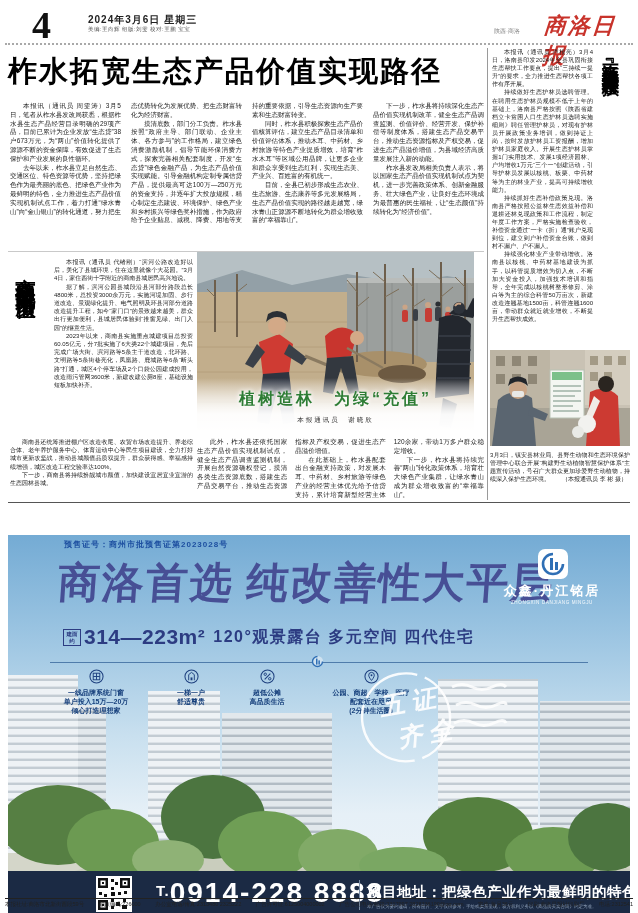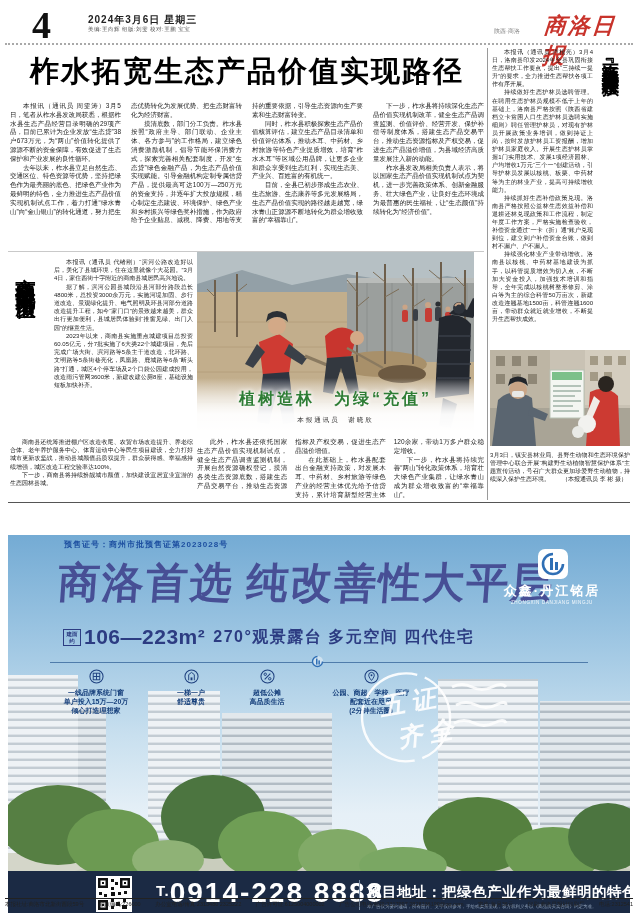"柞水拓宽生态产品价值实现路径" .main-headline { text-align: center -> left }
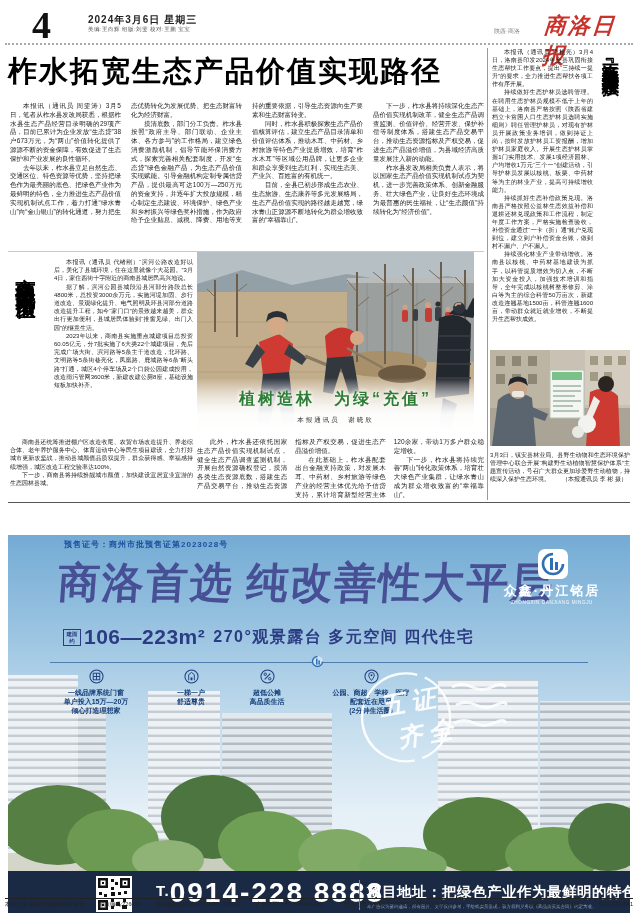"106—223m²" span.ad-area-val { text: 106 -> 314 }
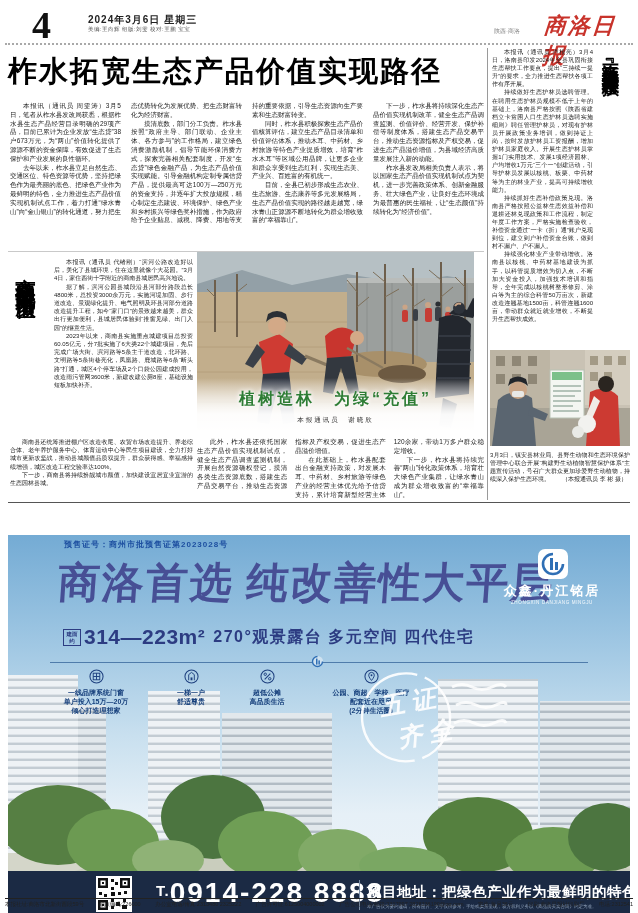"270°观景露台 多元空间 四代住宅" span.ad-subline { text: 270 -> 120 }
